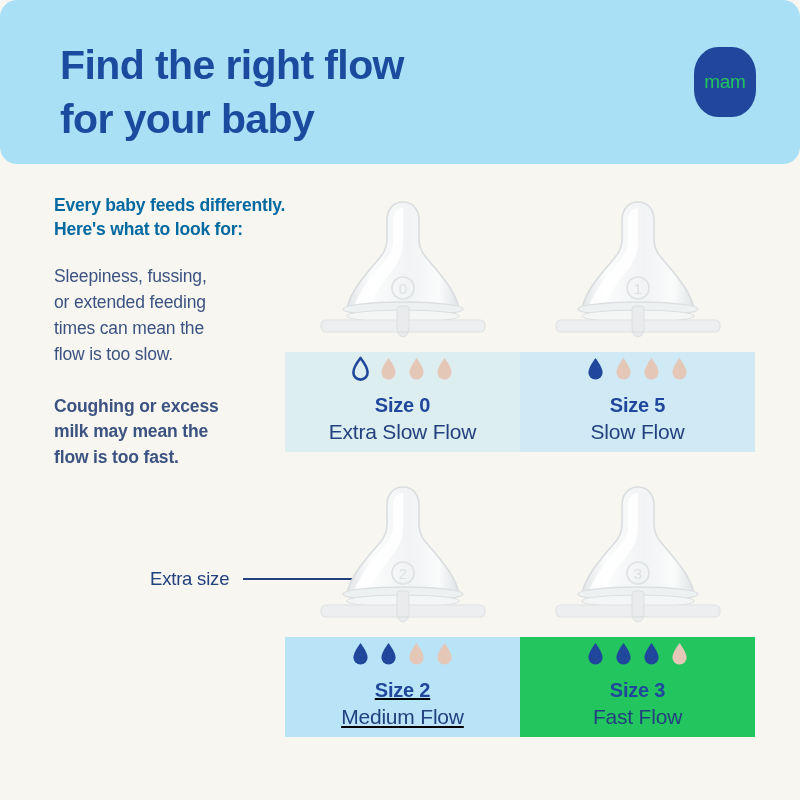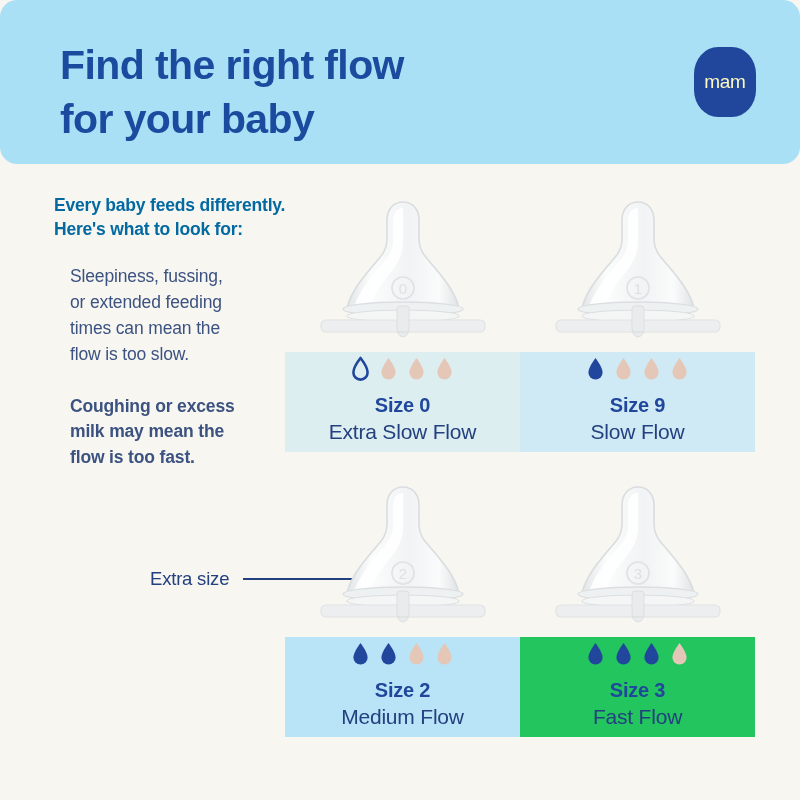"mam" #logo-text { color: #fef9c3 -> #22c55e }
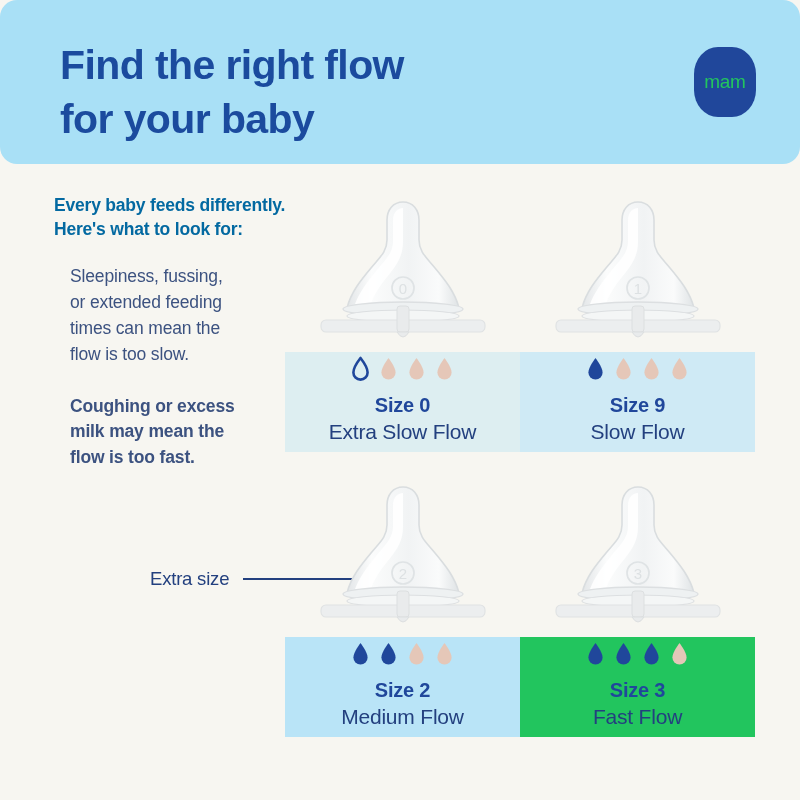"Sleepiness, fussing," .intro-para { margin-left: 16px -> none }
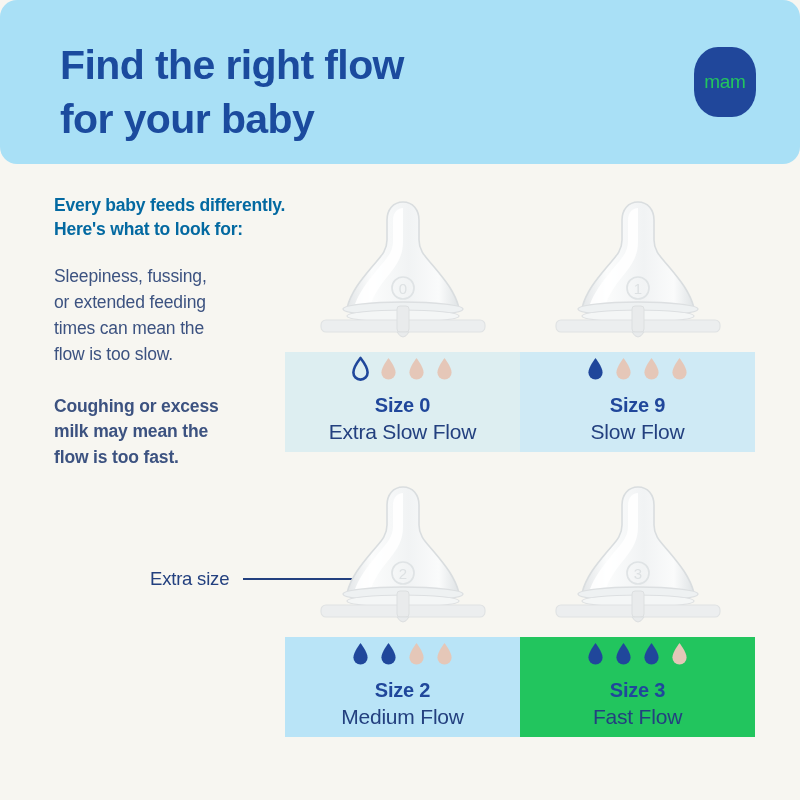"Size 9" div.size-title { text: 9 -> 5 }
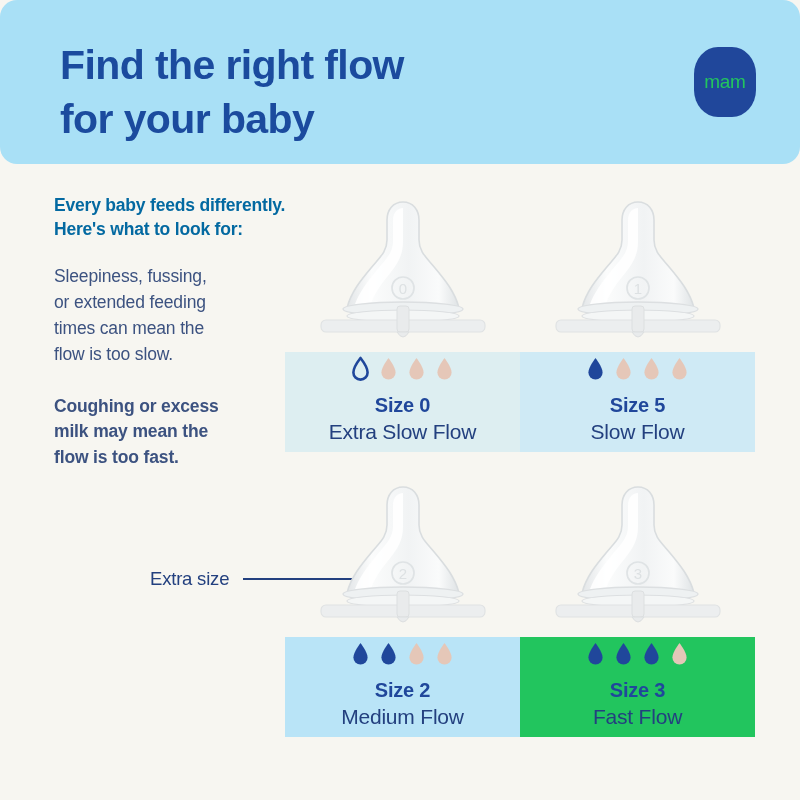"Size 2" .cell.c2 { text-decoration: none -> underline }
